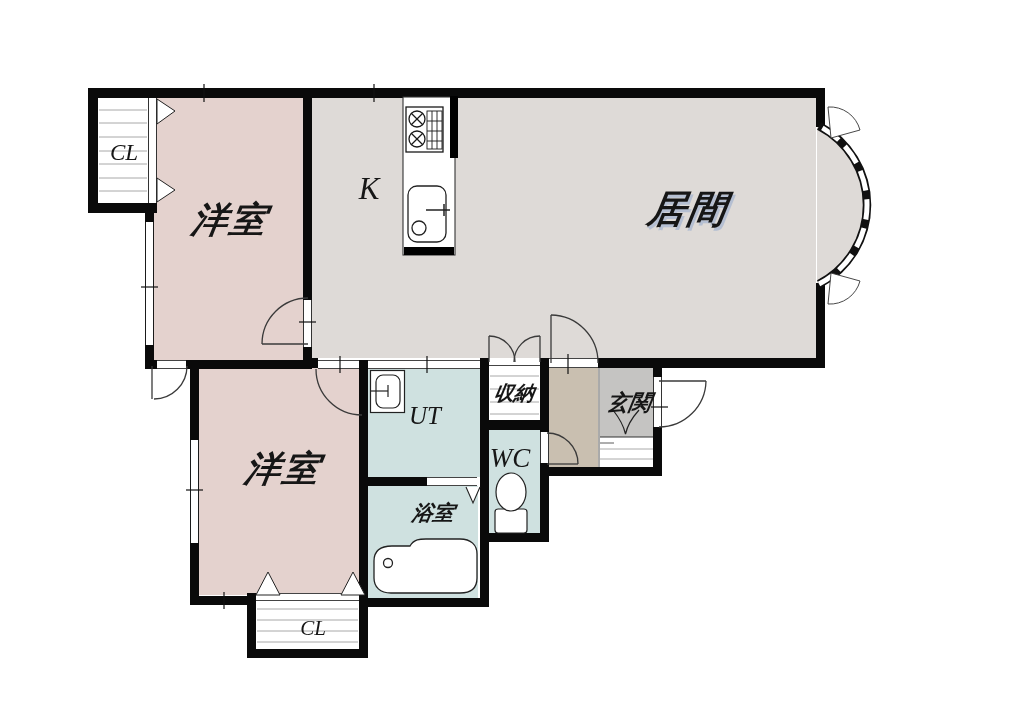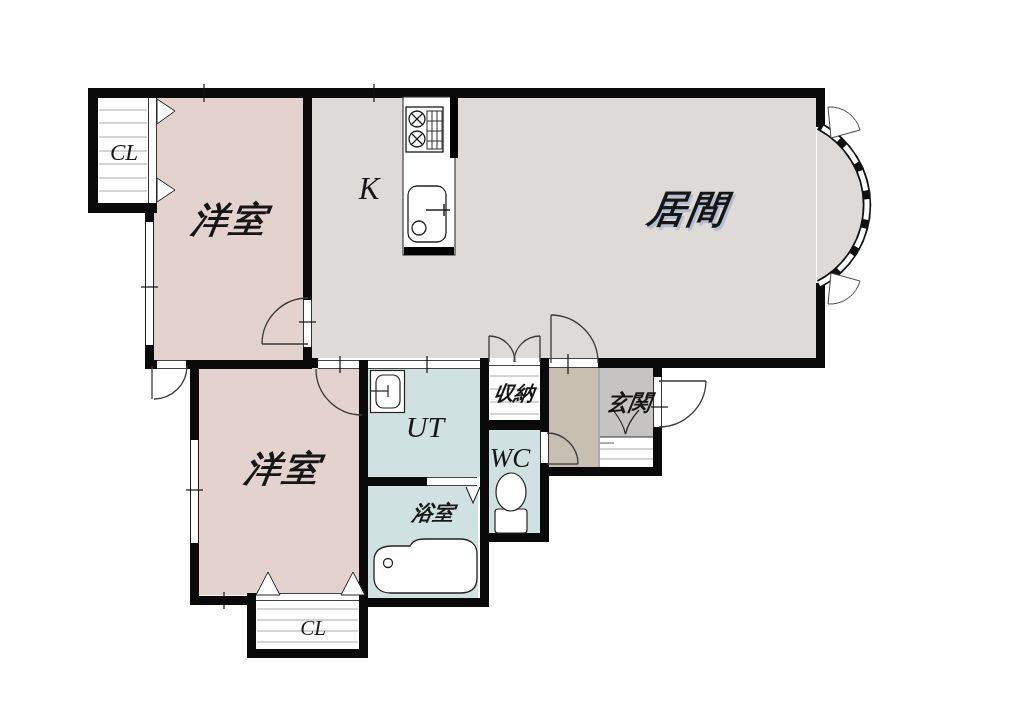"UT" div.lbl { font-size: 30px -> 25px; top: 407px -> 396px }
